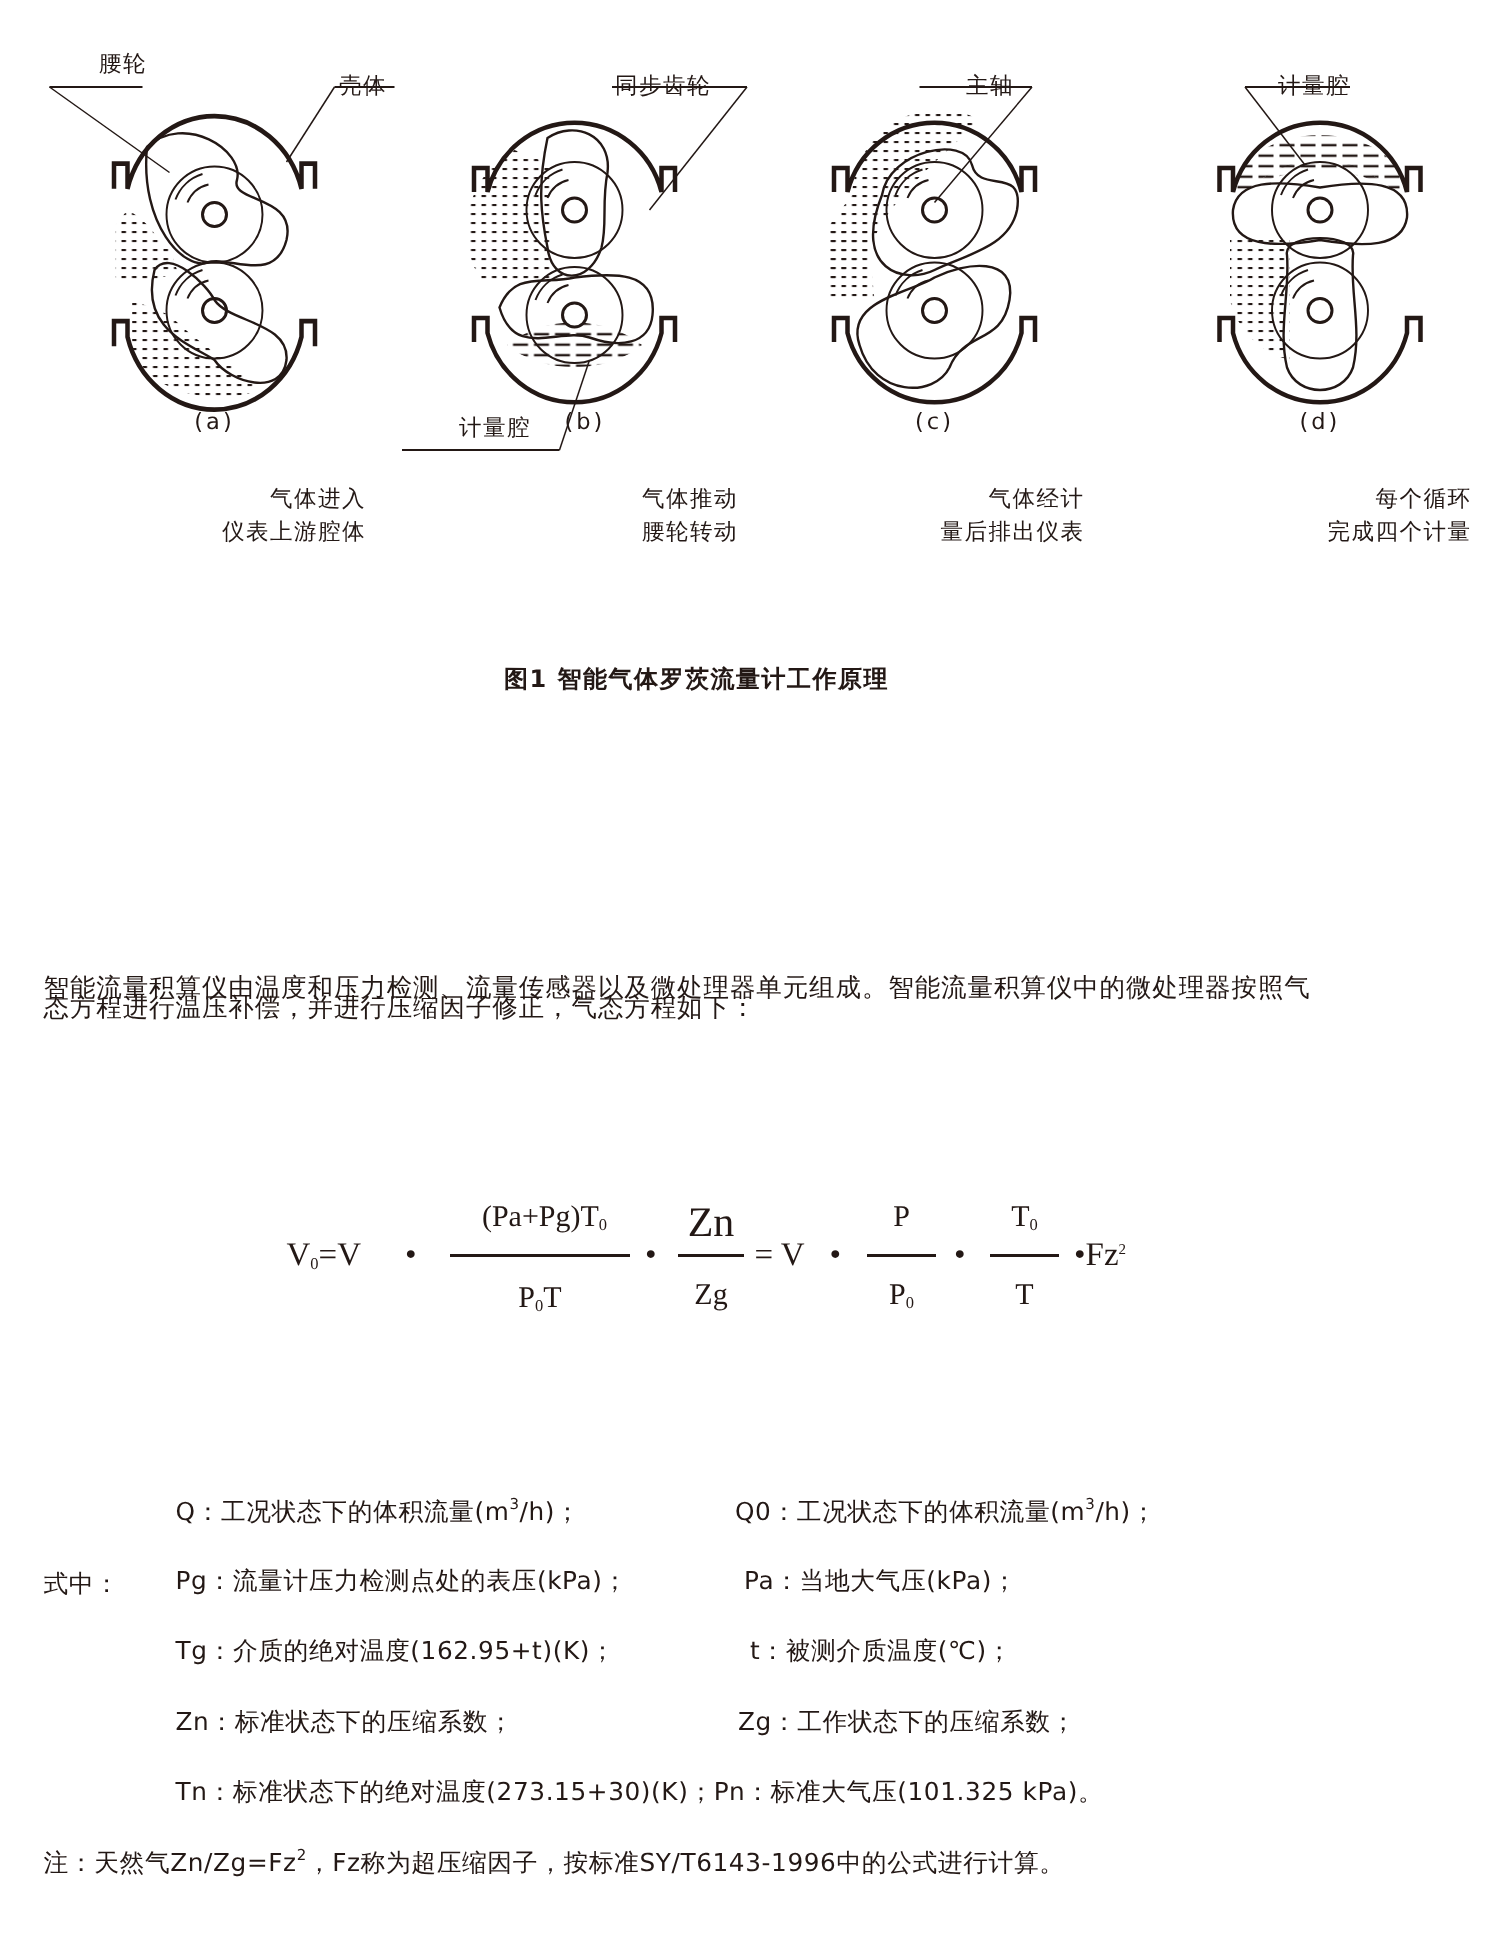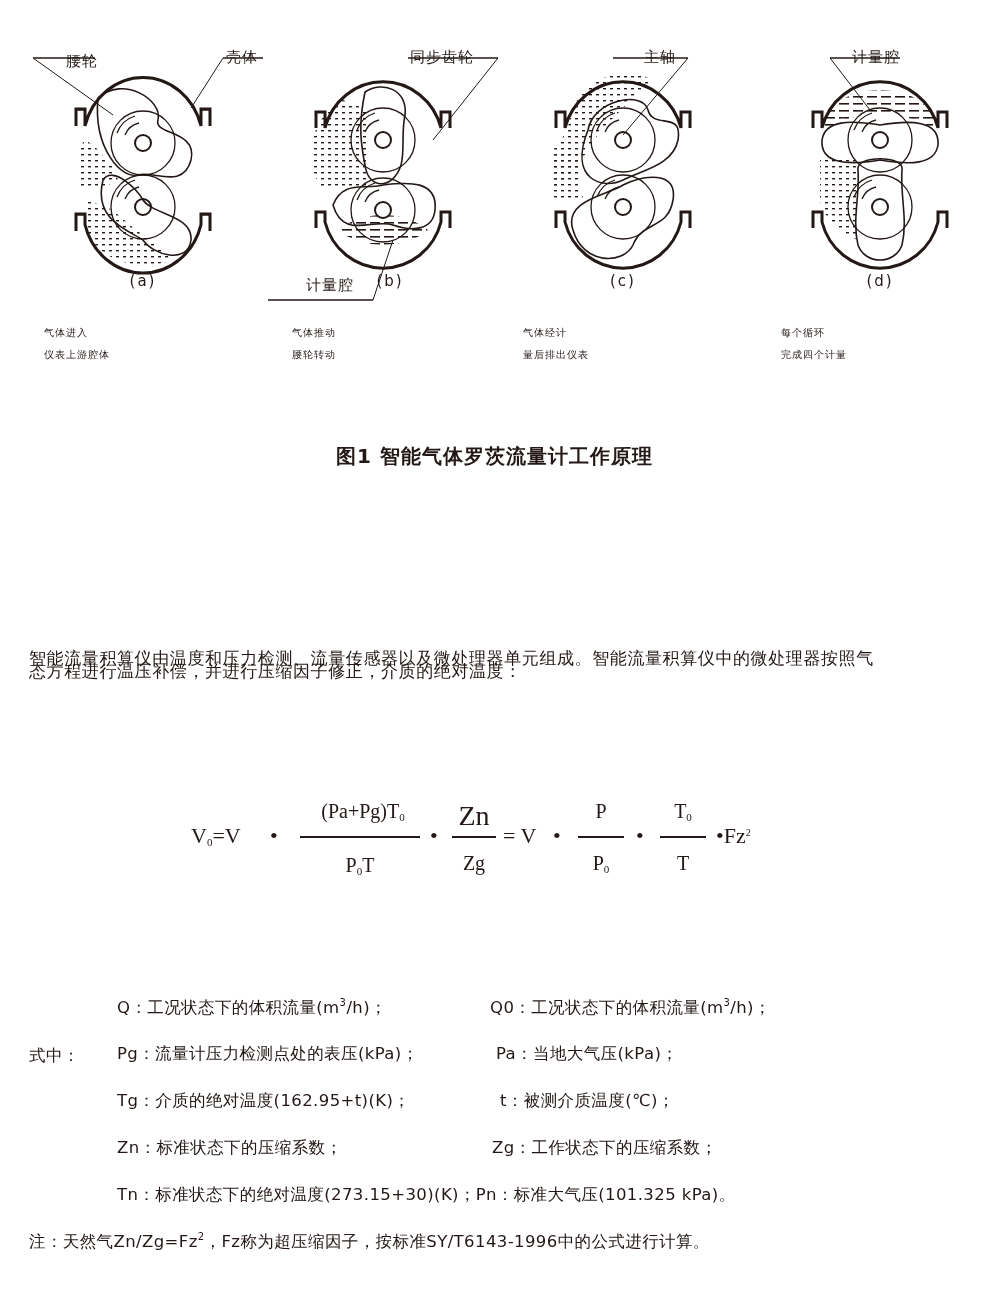"腰轮" span.abs { top: 52px -> 33px }
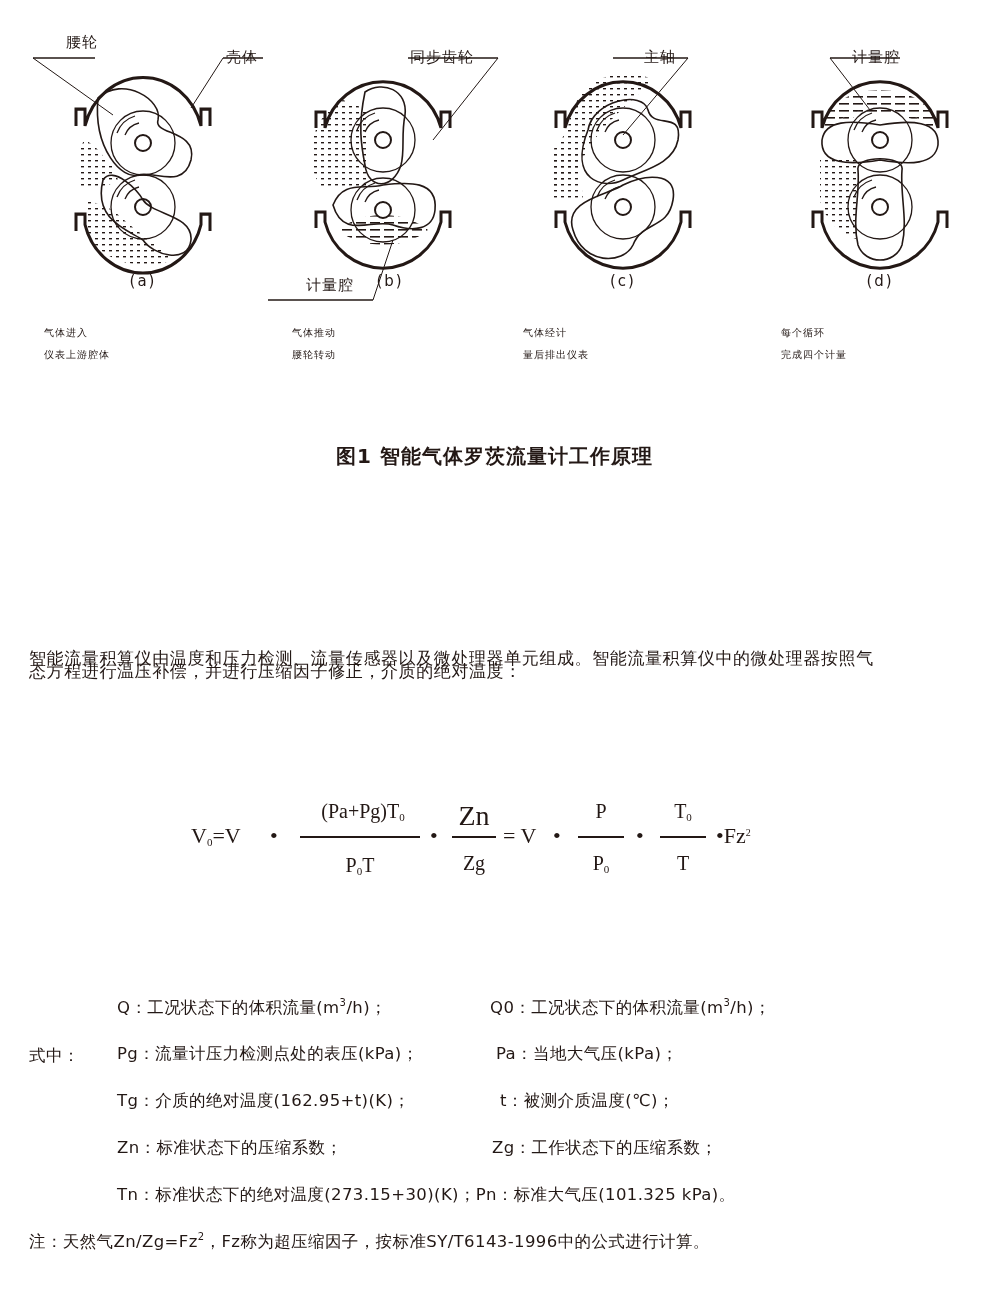"气体进入" .cap { font-size: 10px -> 15px; text-align: left -> right }
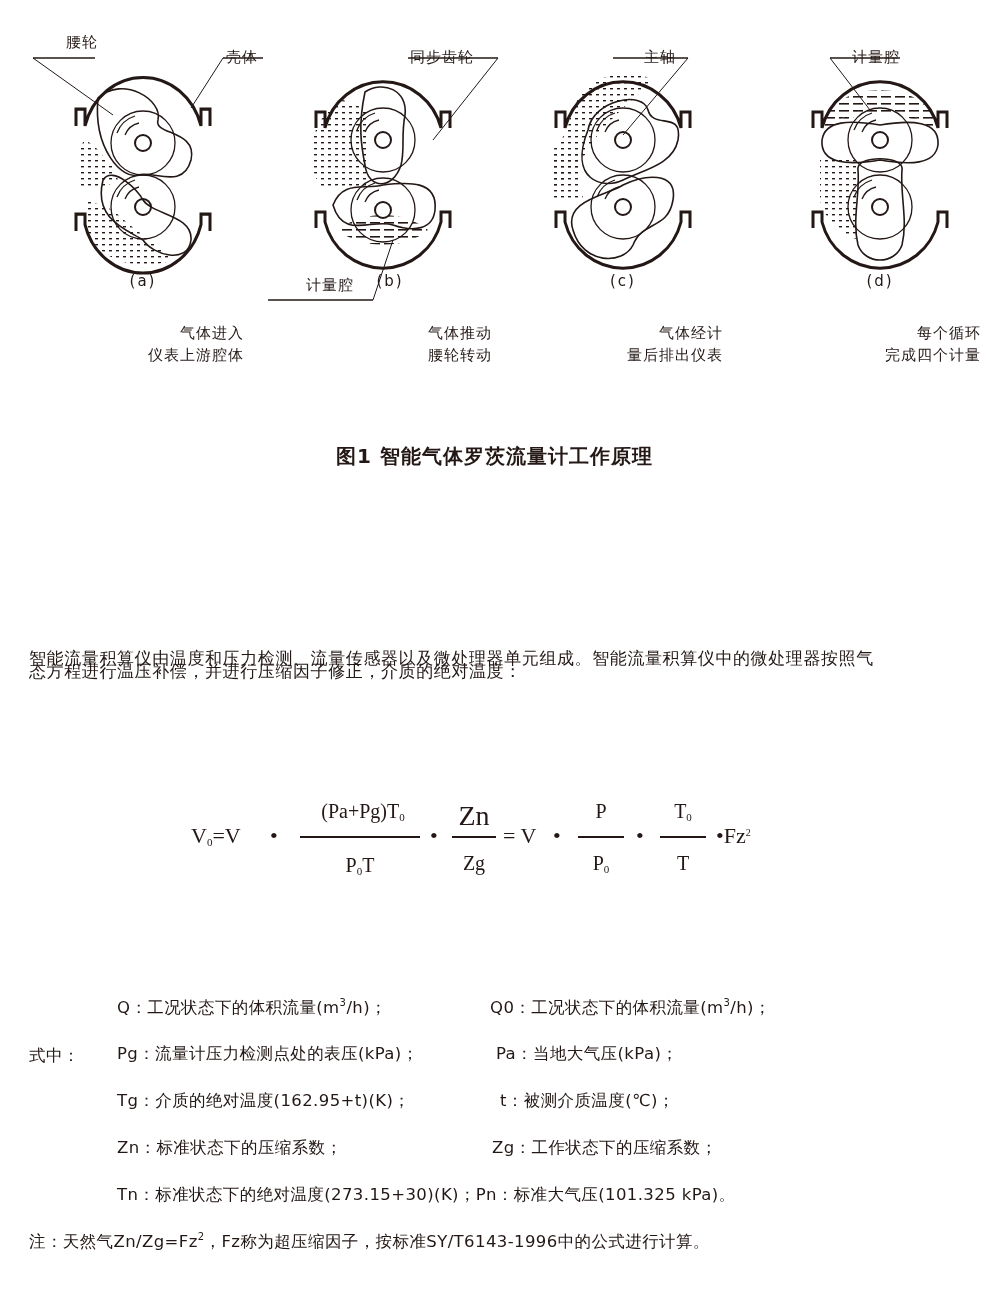"图1 智能气体罗茨流量计工作原理" .title { font-size: 20px -> 16px }
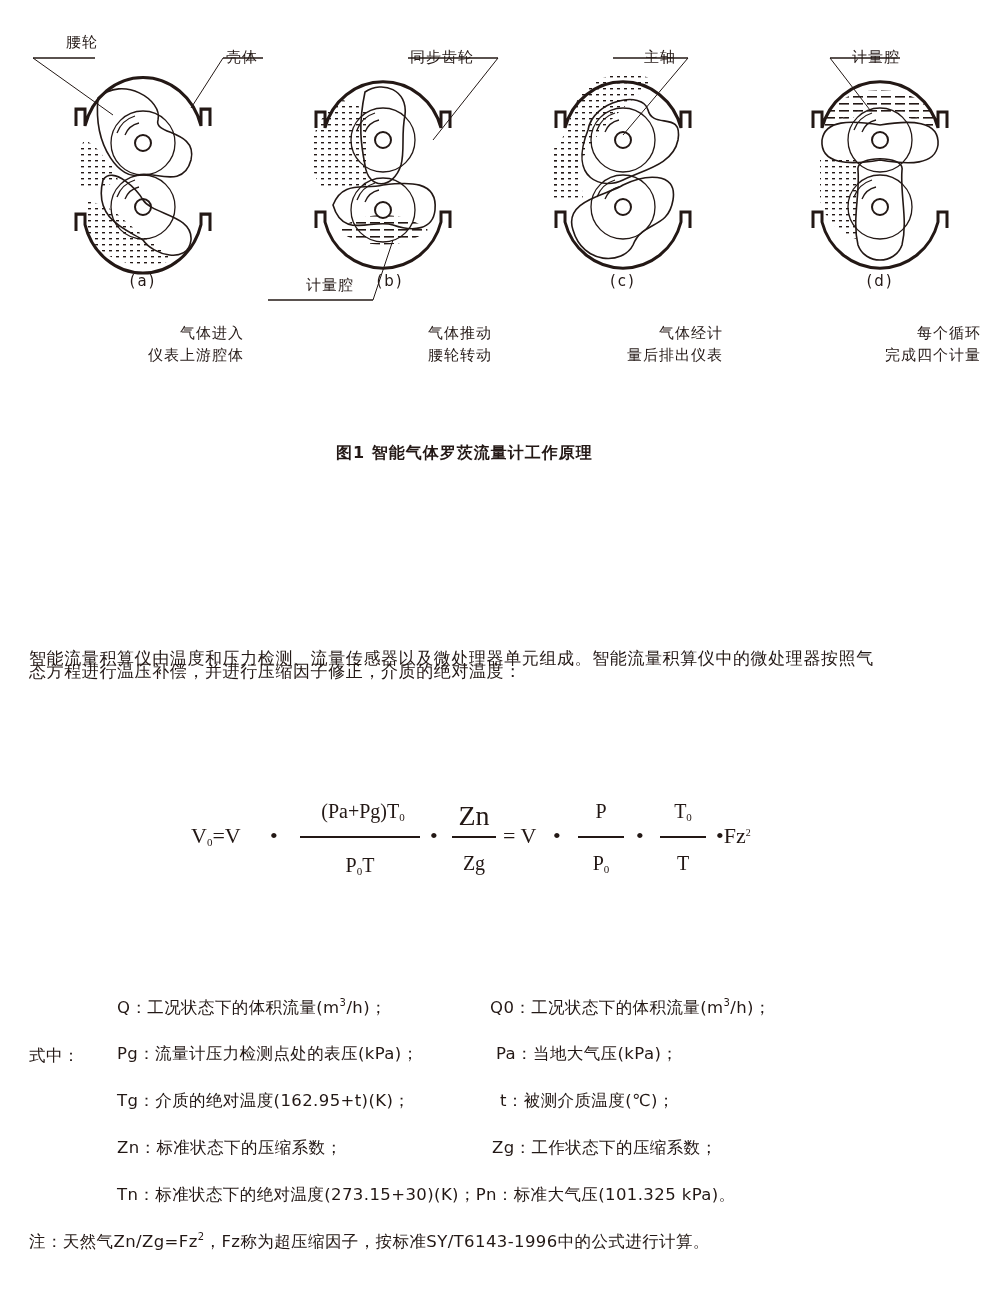"态方程进行温压补偿，并进行压缩因子修正，介质的绝对温度：" div.abs { text: 介质的绝对温度 -> 气态方程如下 }
